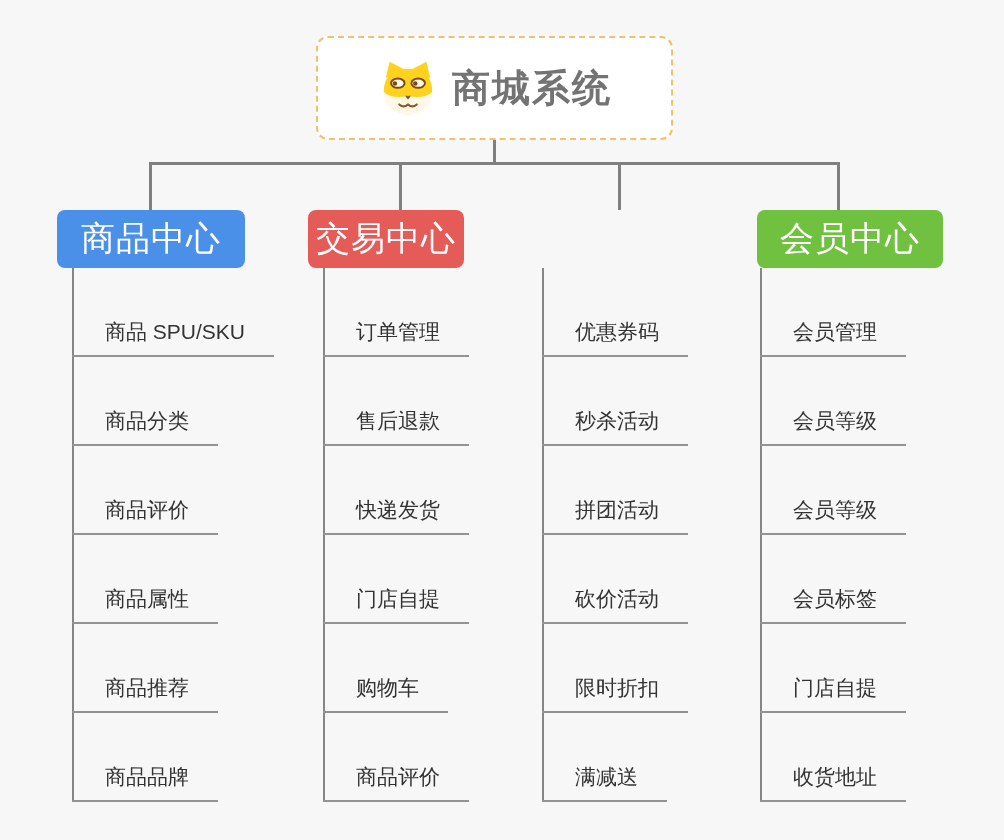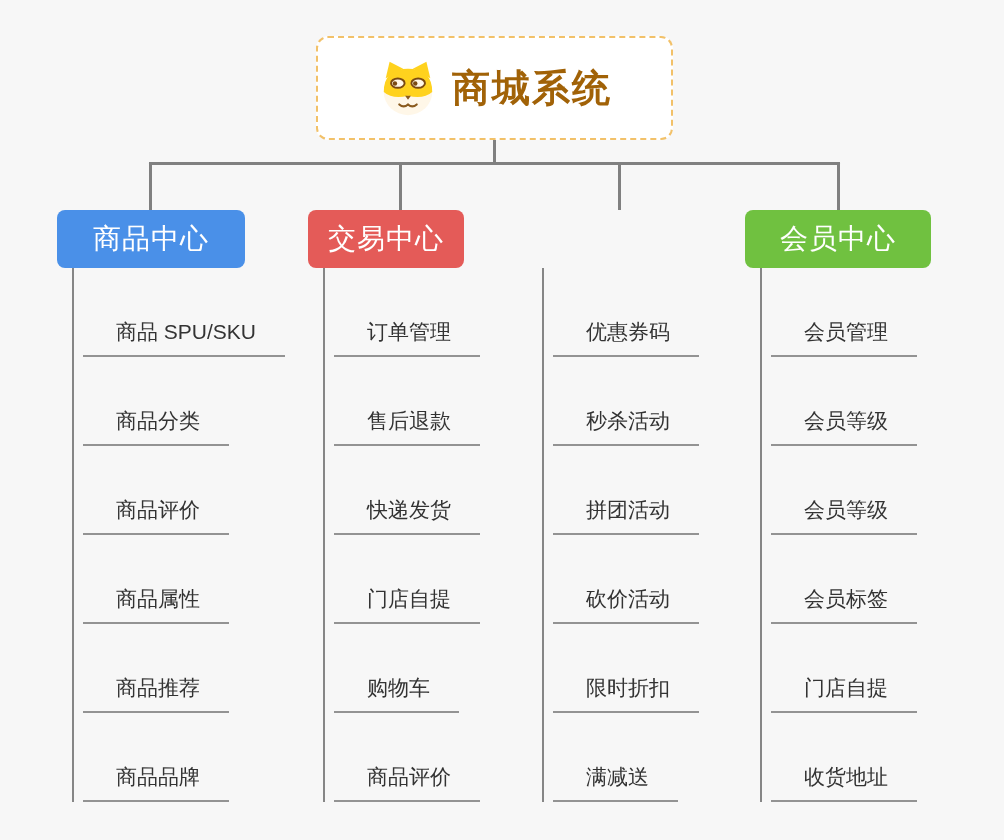"商城系统" span.root-title { color: #a16207 -> #737373 }
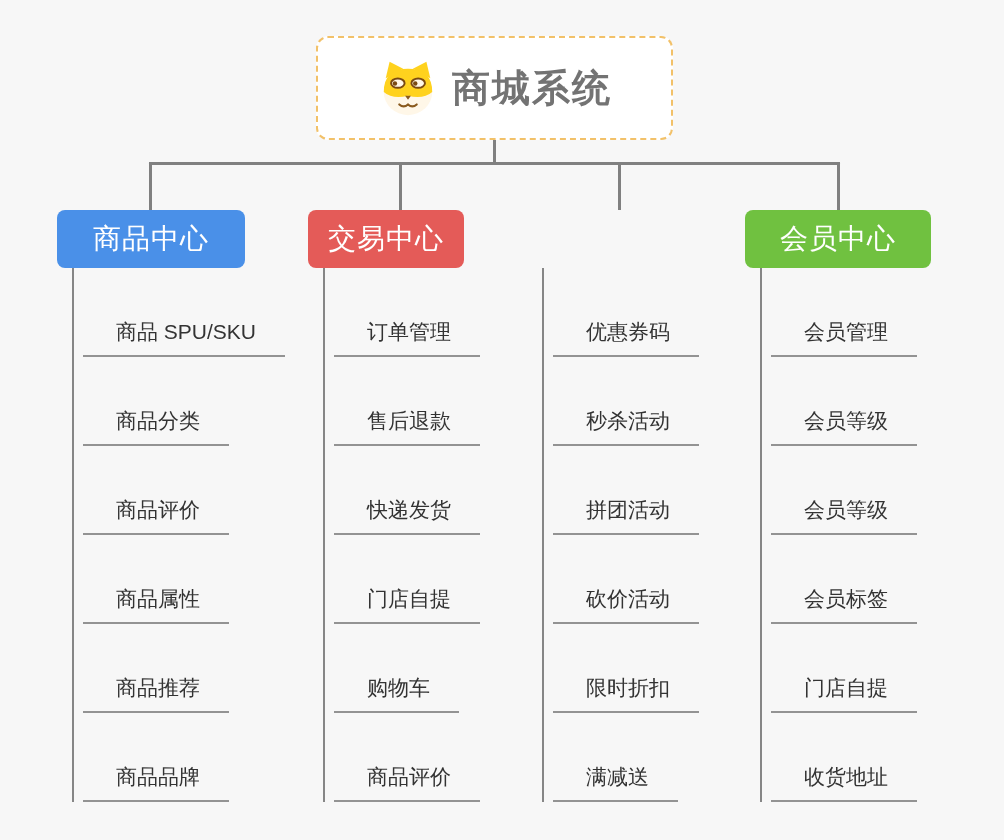"商品中心" .branch-head { font-size: 28px -> 34px }
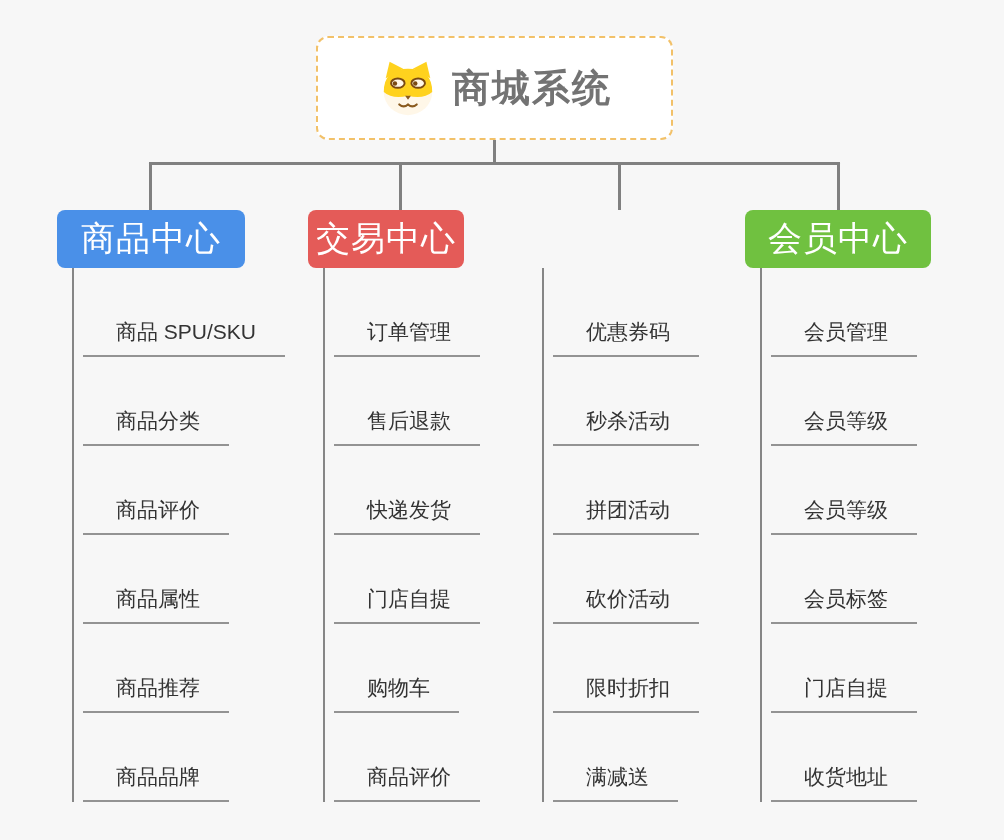"会员中心" div.branch-head { margin-left: none -> 12px }
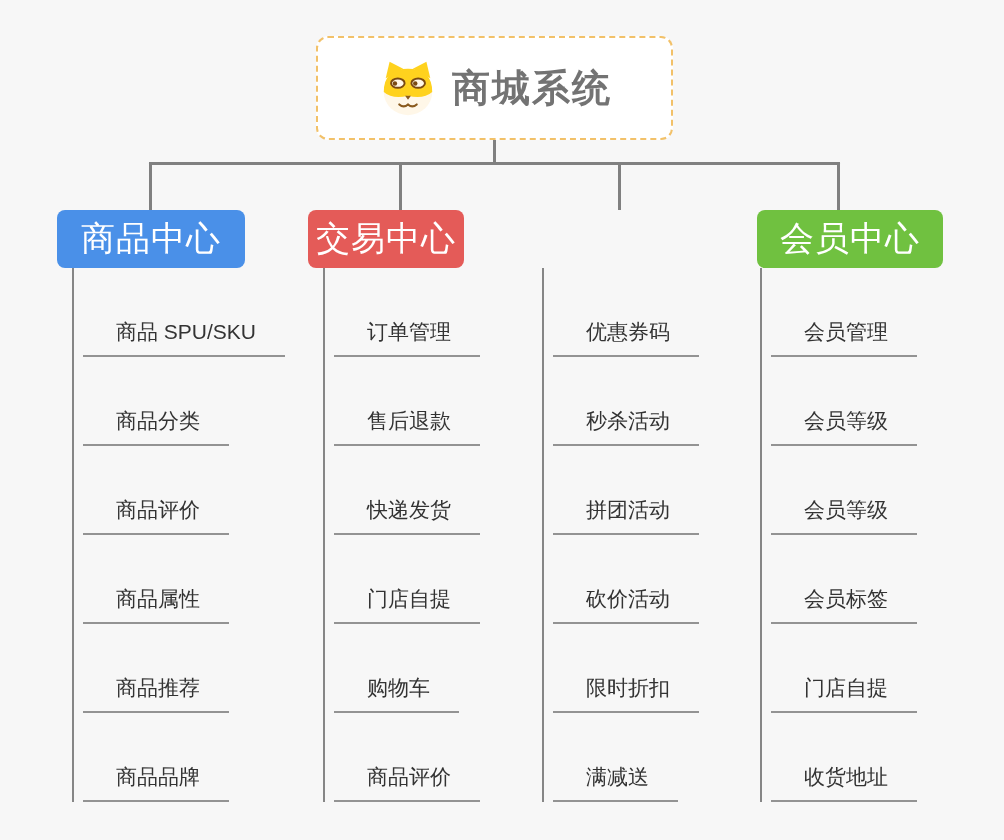"商品 SPU/SKU" .leaf { left: 11px -> 0 }
